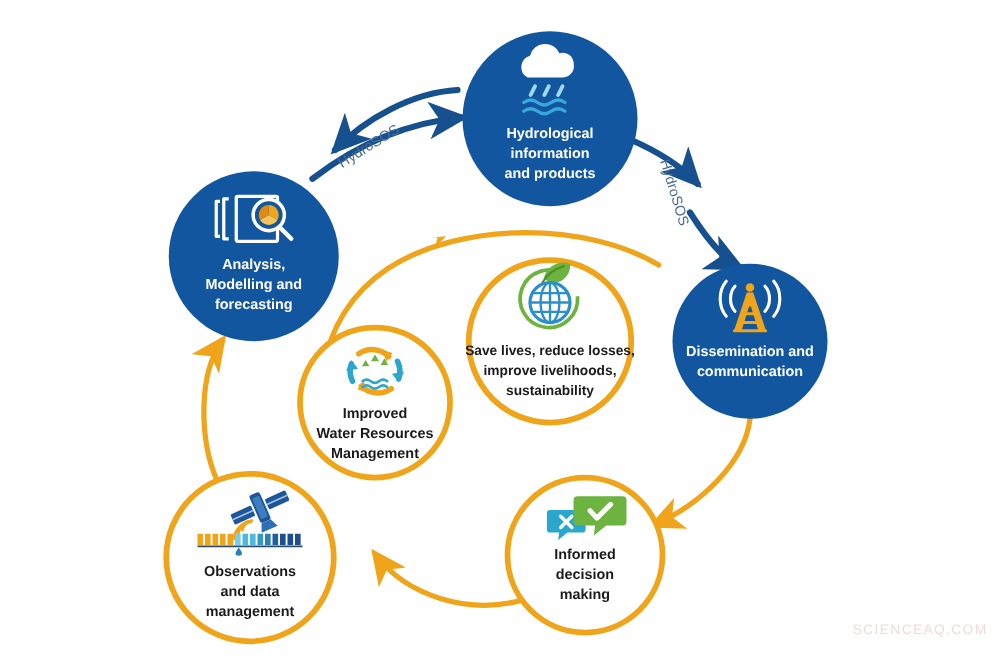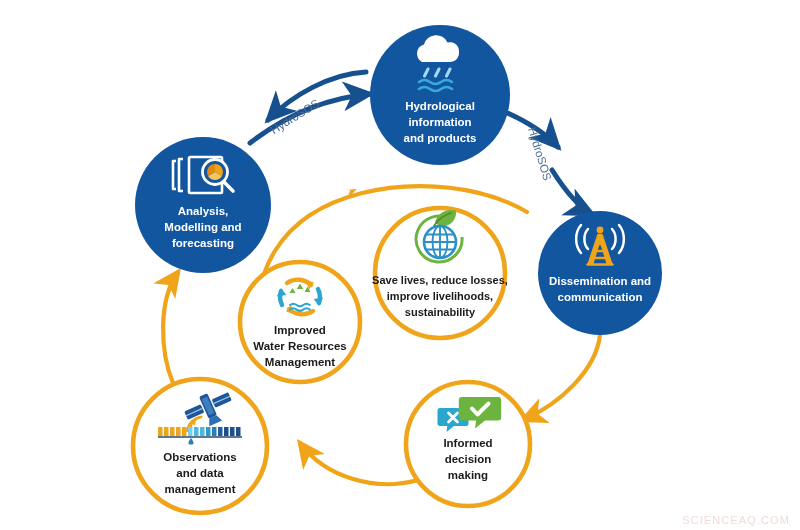"SCIENCEAQ.COM" .watermark { bottom: 4px -> 20px }
